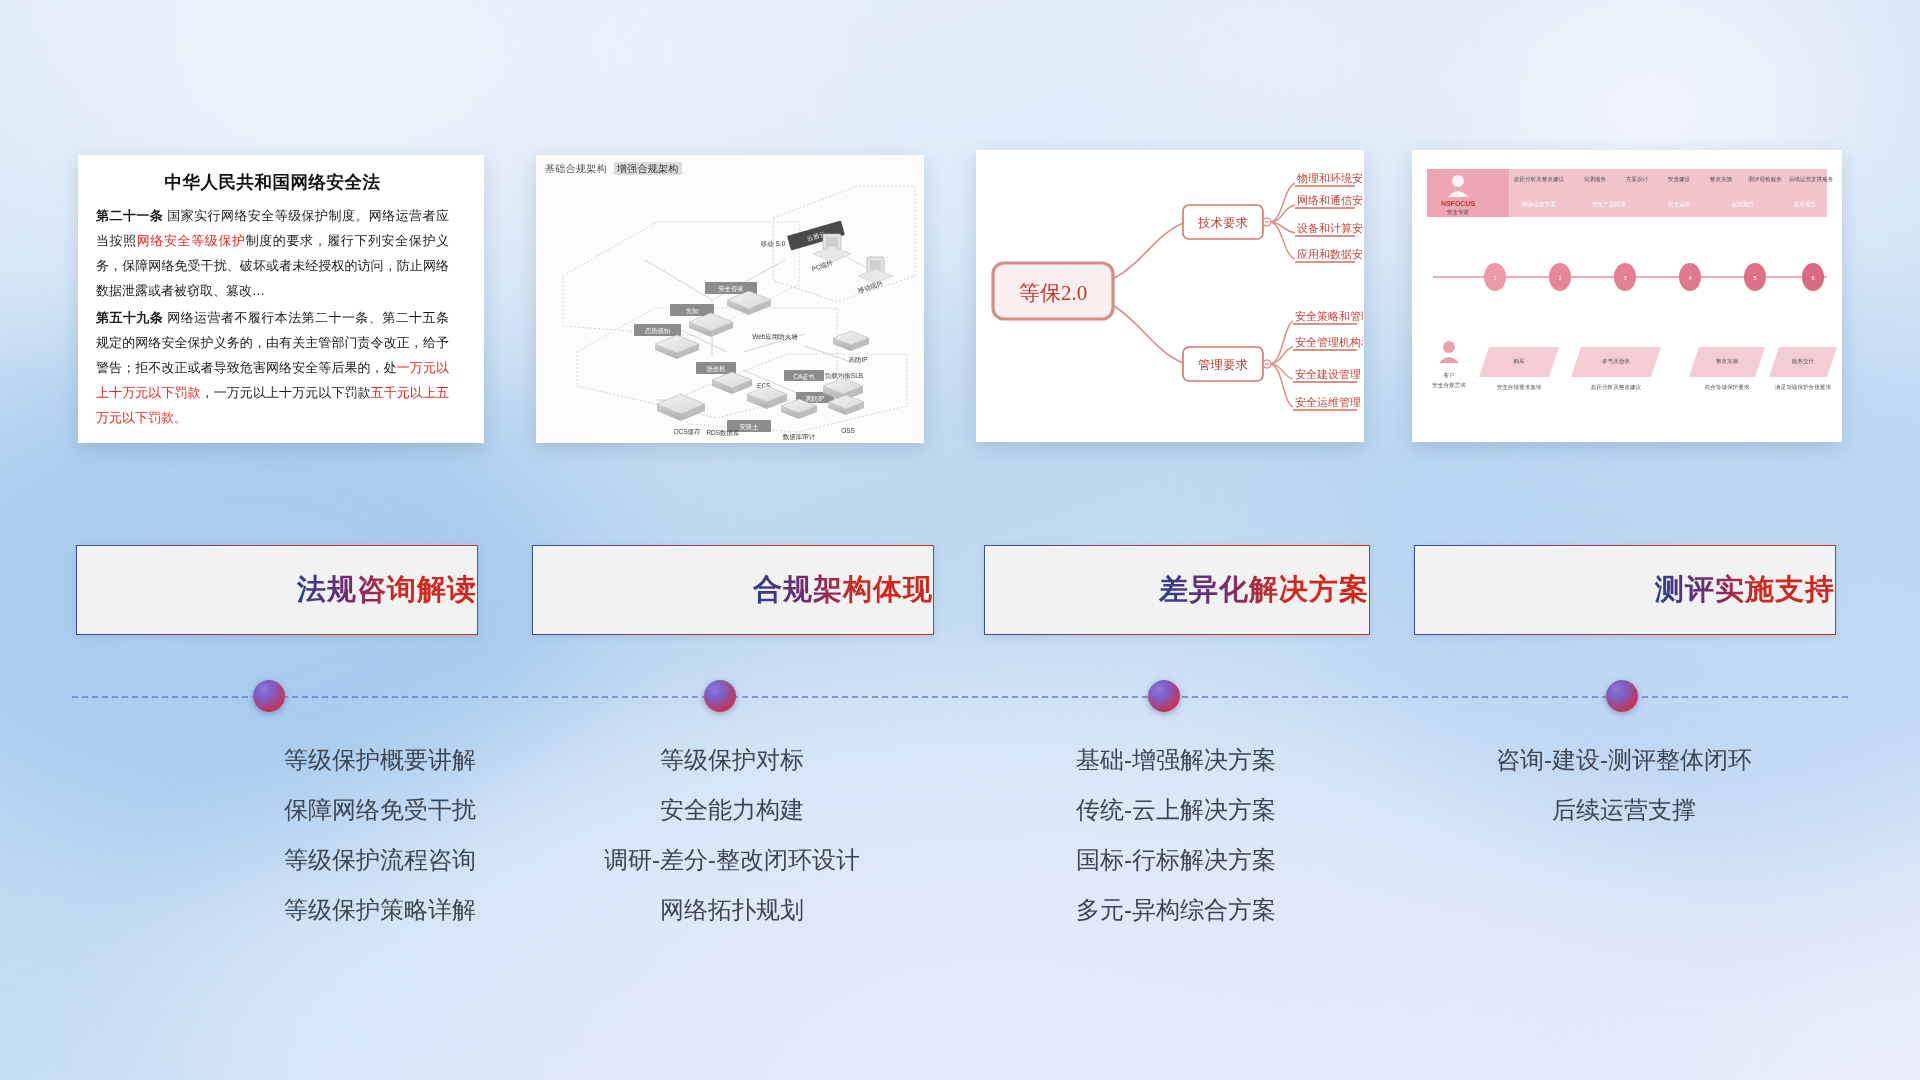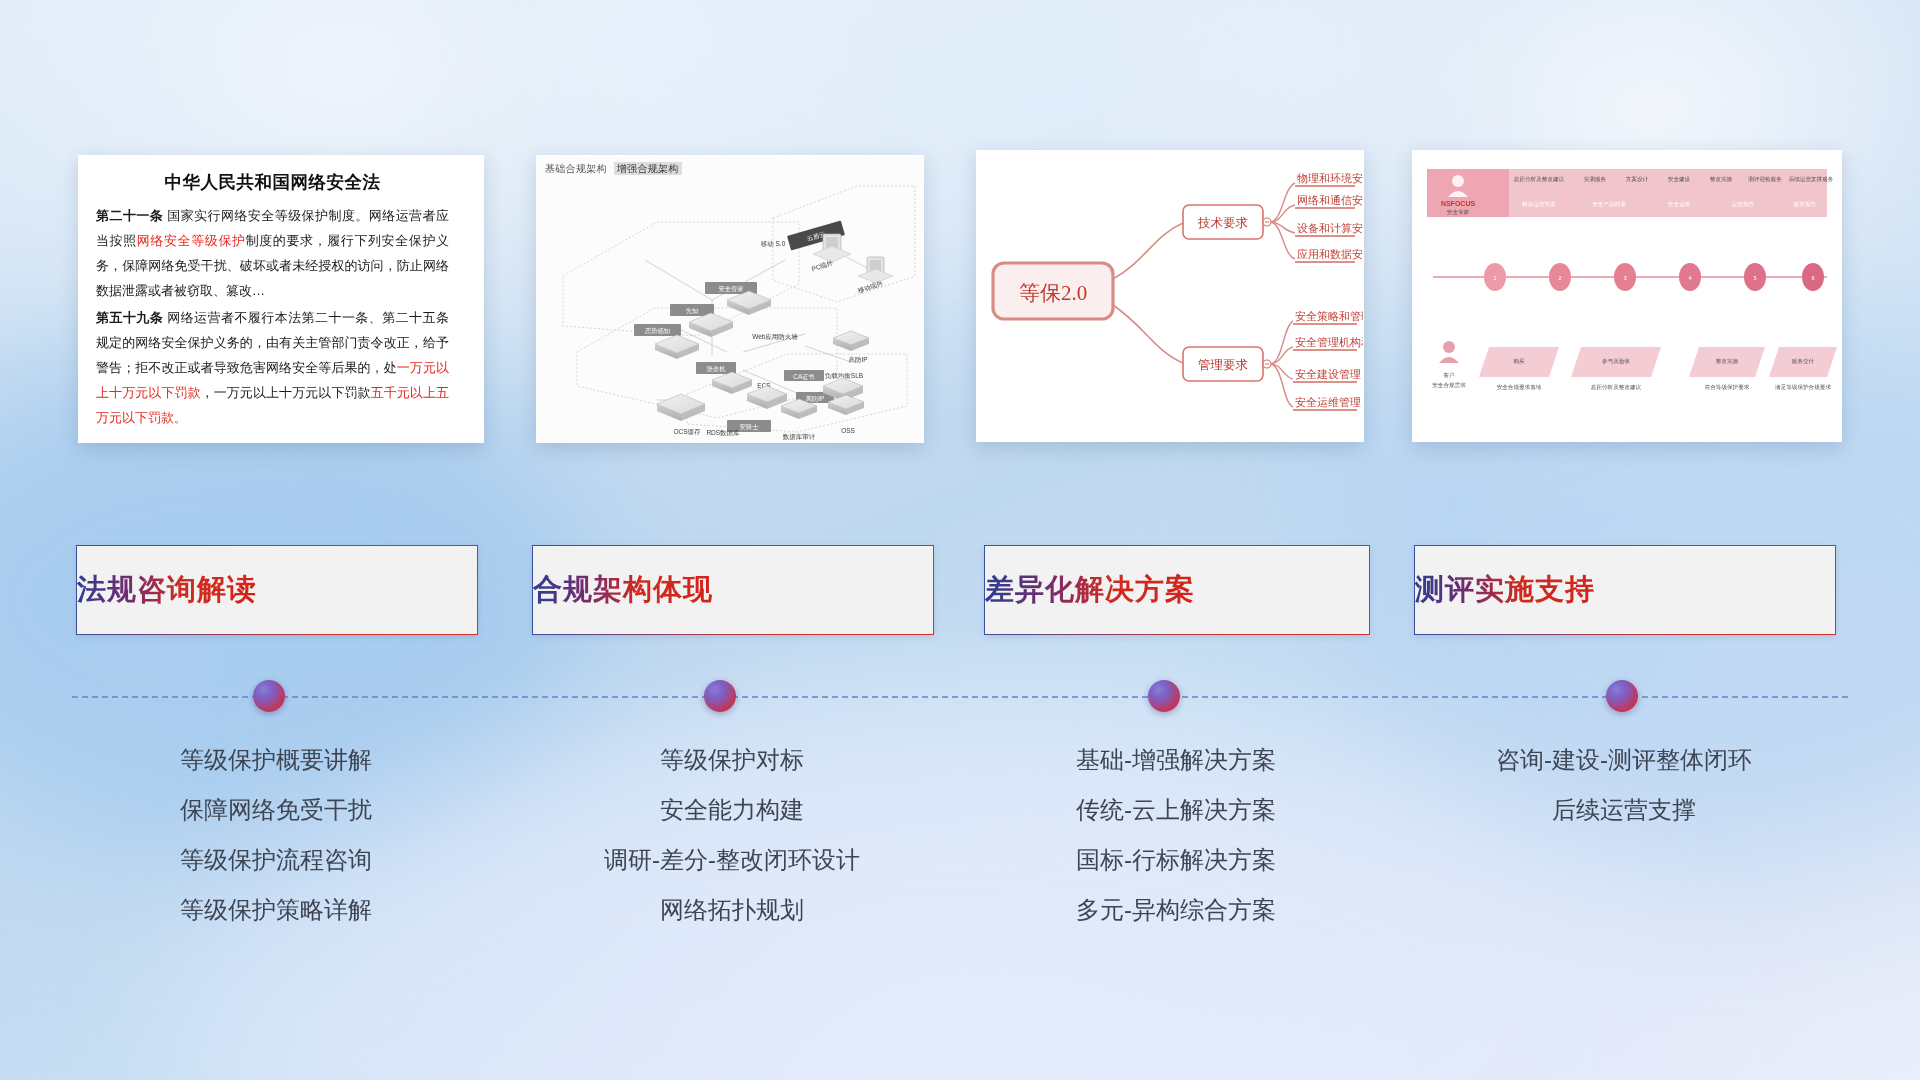"法规咨询解读" .stage { justify-content: flex-start -> flex-end }
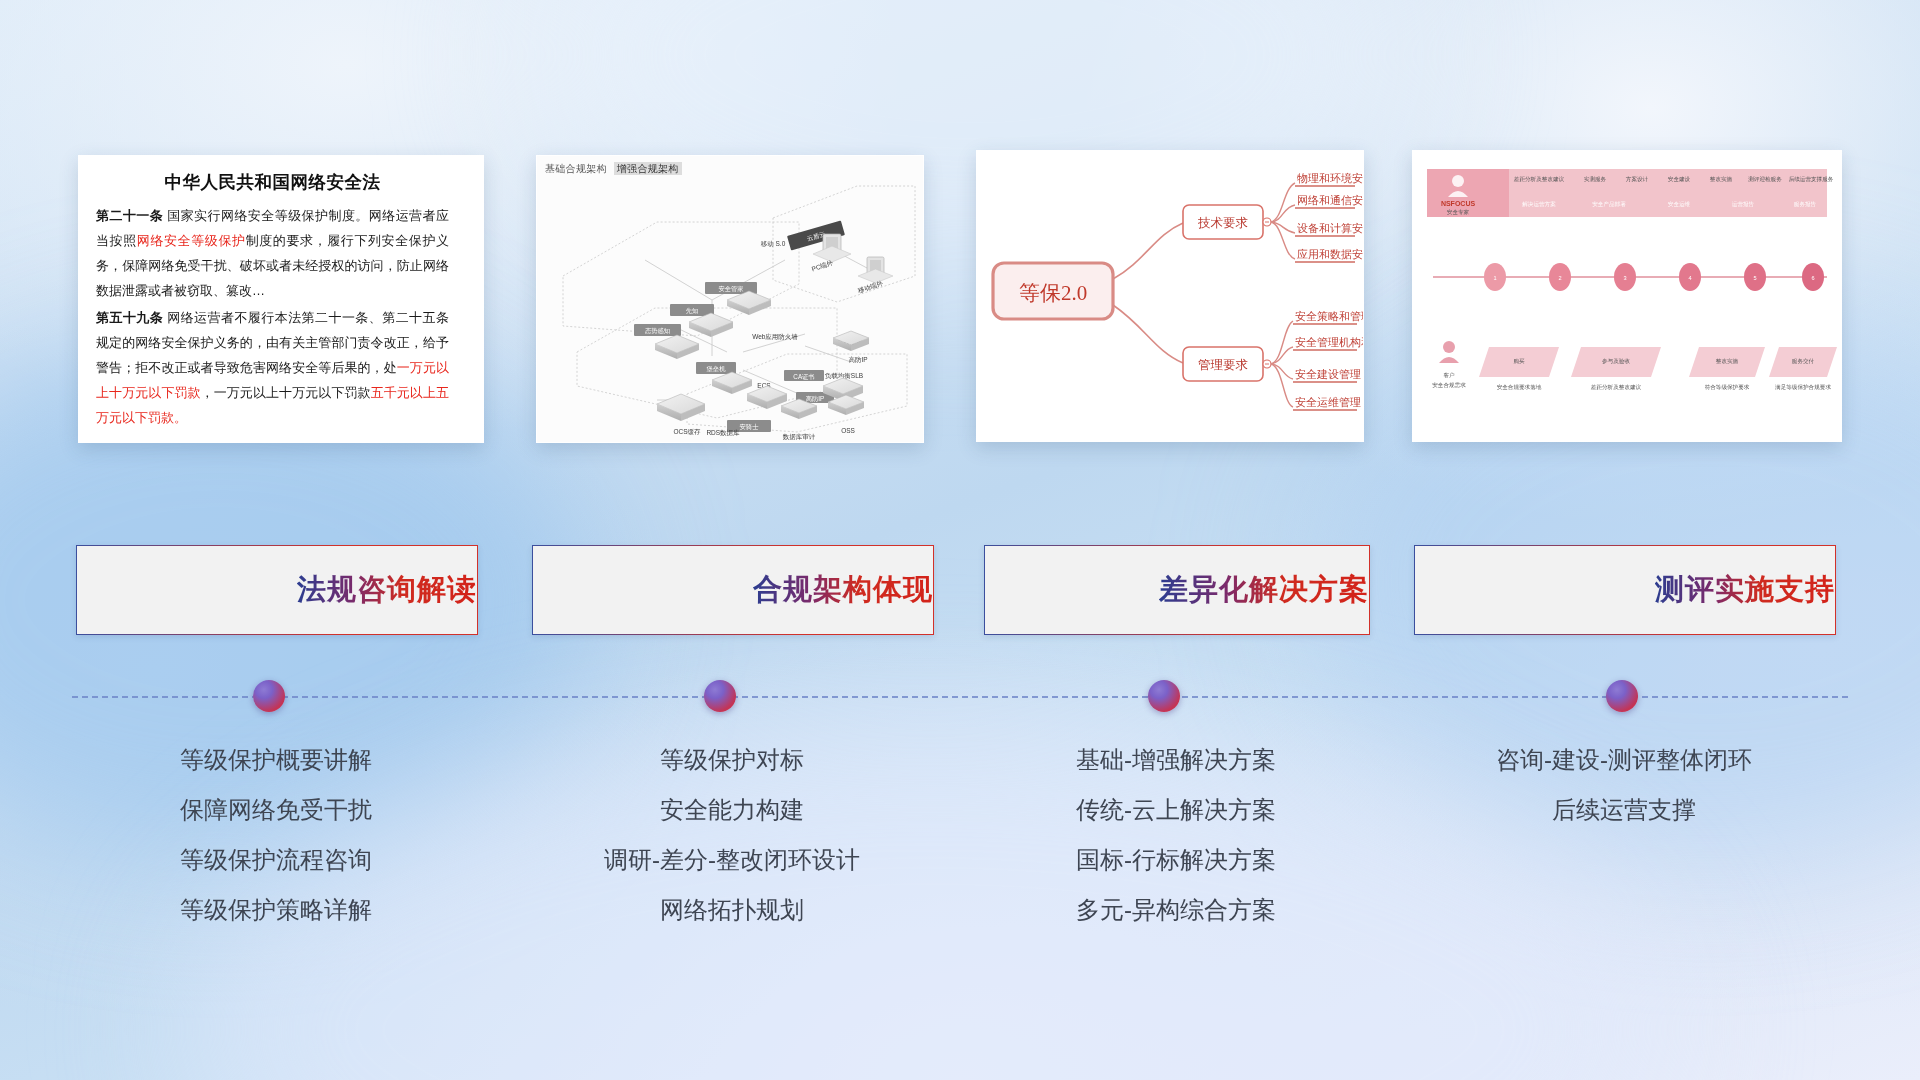"等级保护概要讲解" #list1 { text-align: none -> right }
